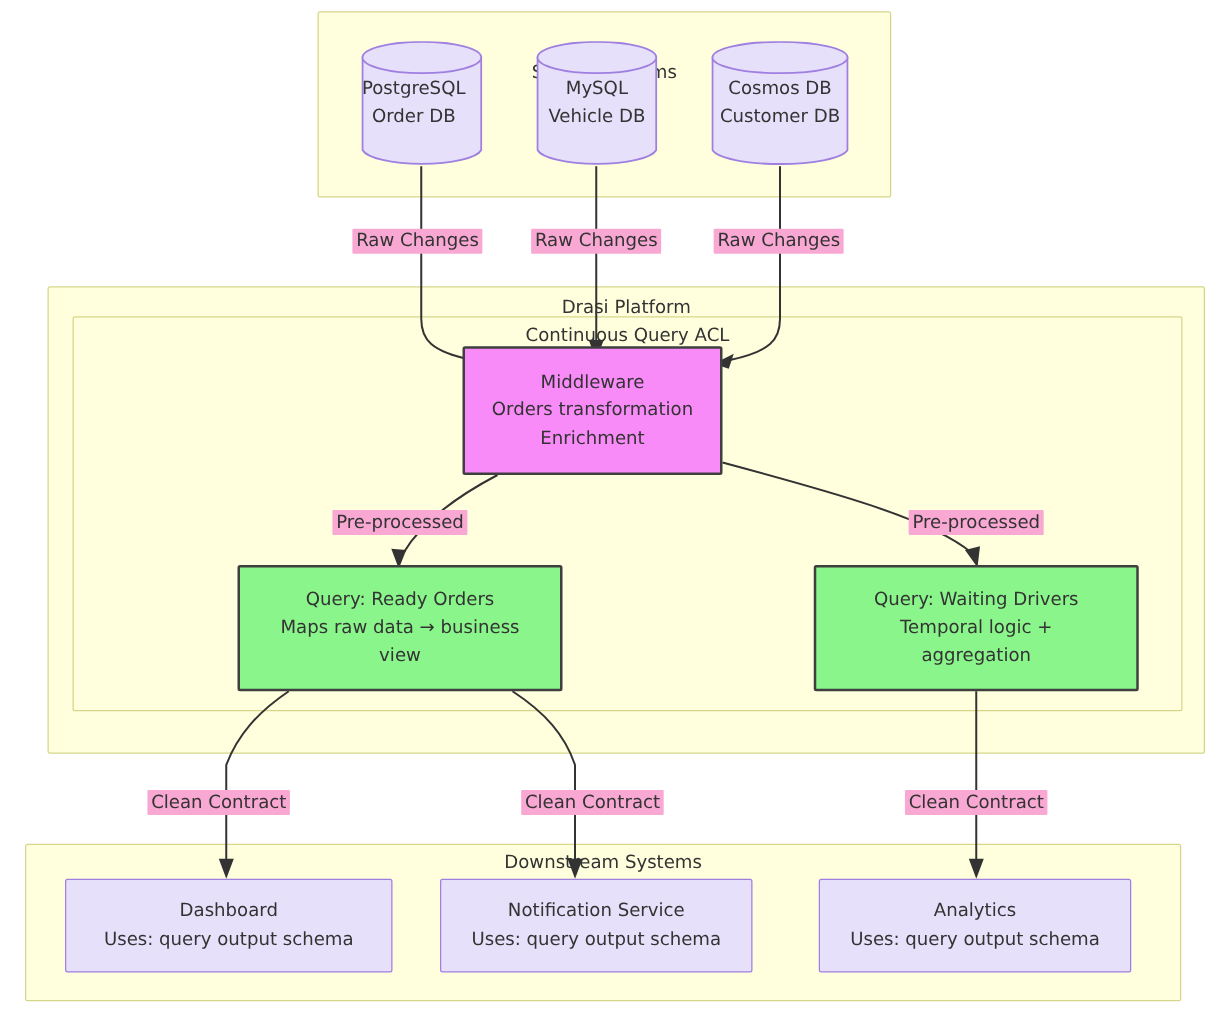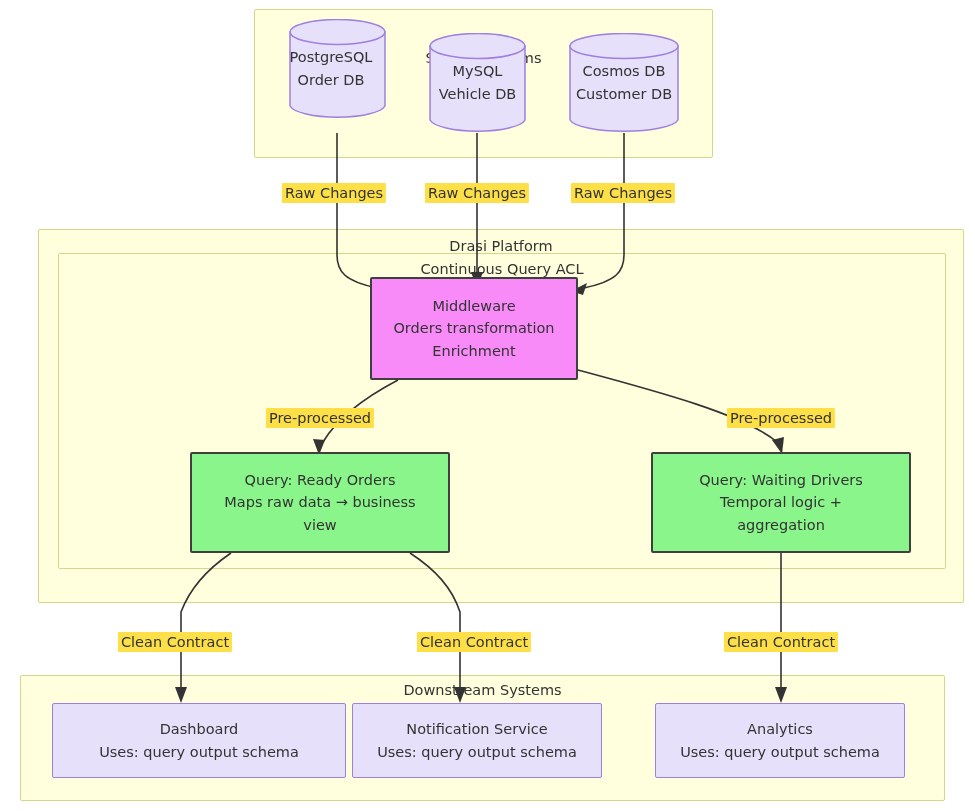"PostgreSQL Order DB" div.cyl { top: 19px -> 33px }
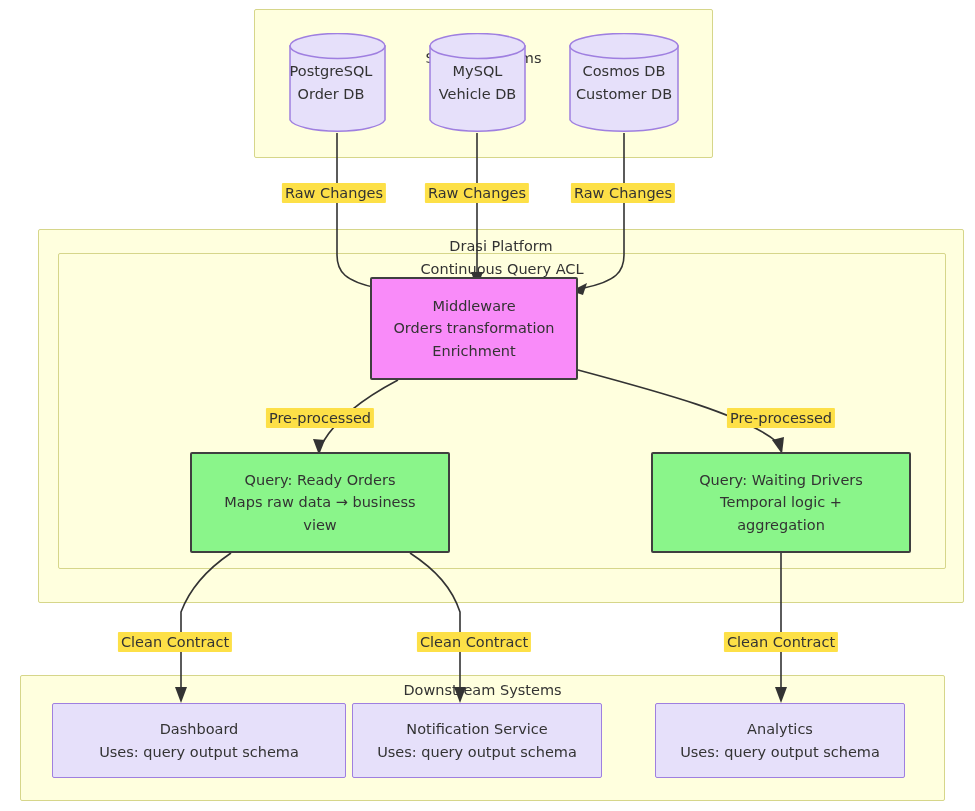"Raw Changes" .edge-label { background: #fde047 -> #f9a8d4 }
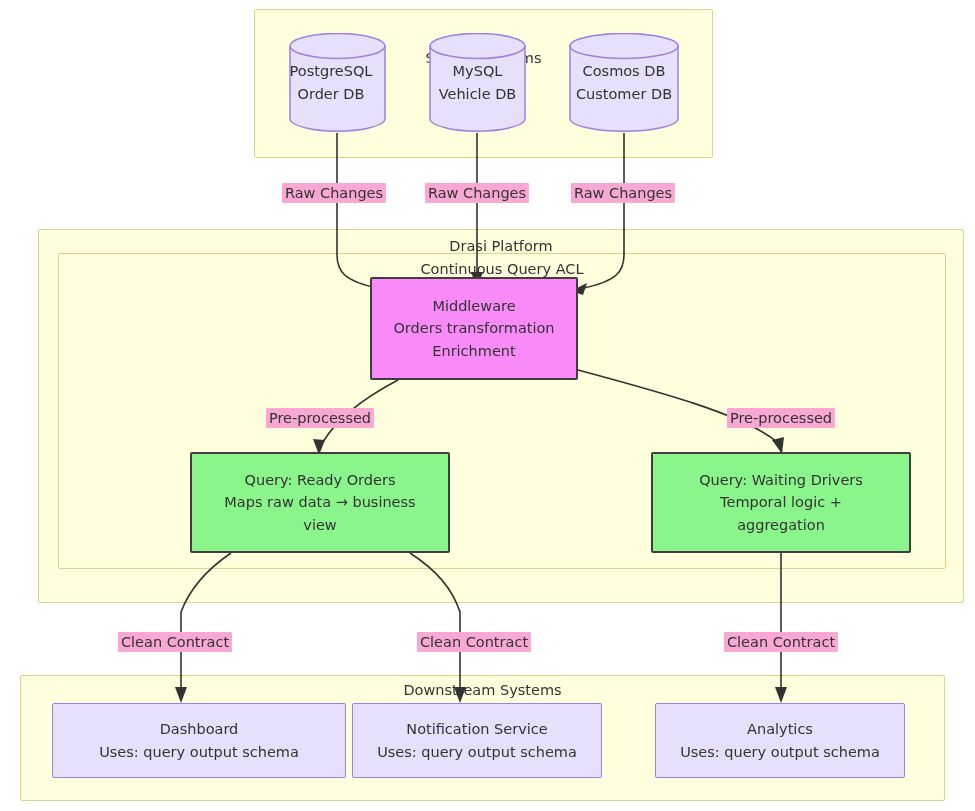"Dashboard" div.node { width: 294px -> 262px }
